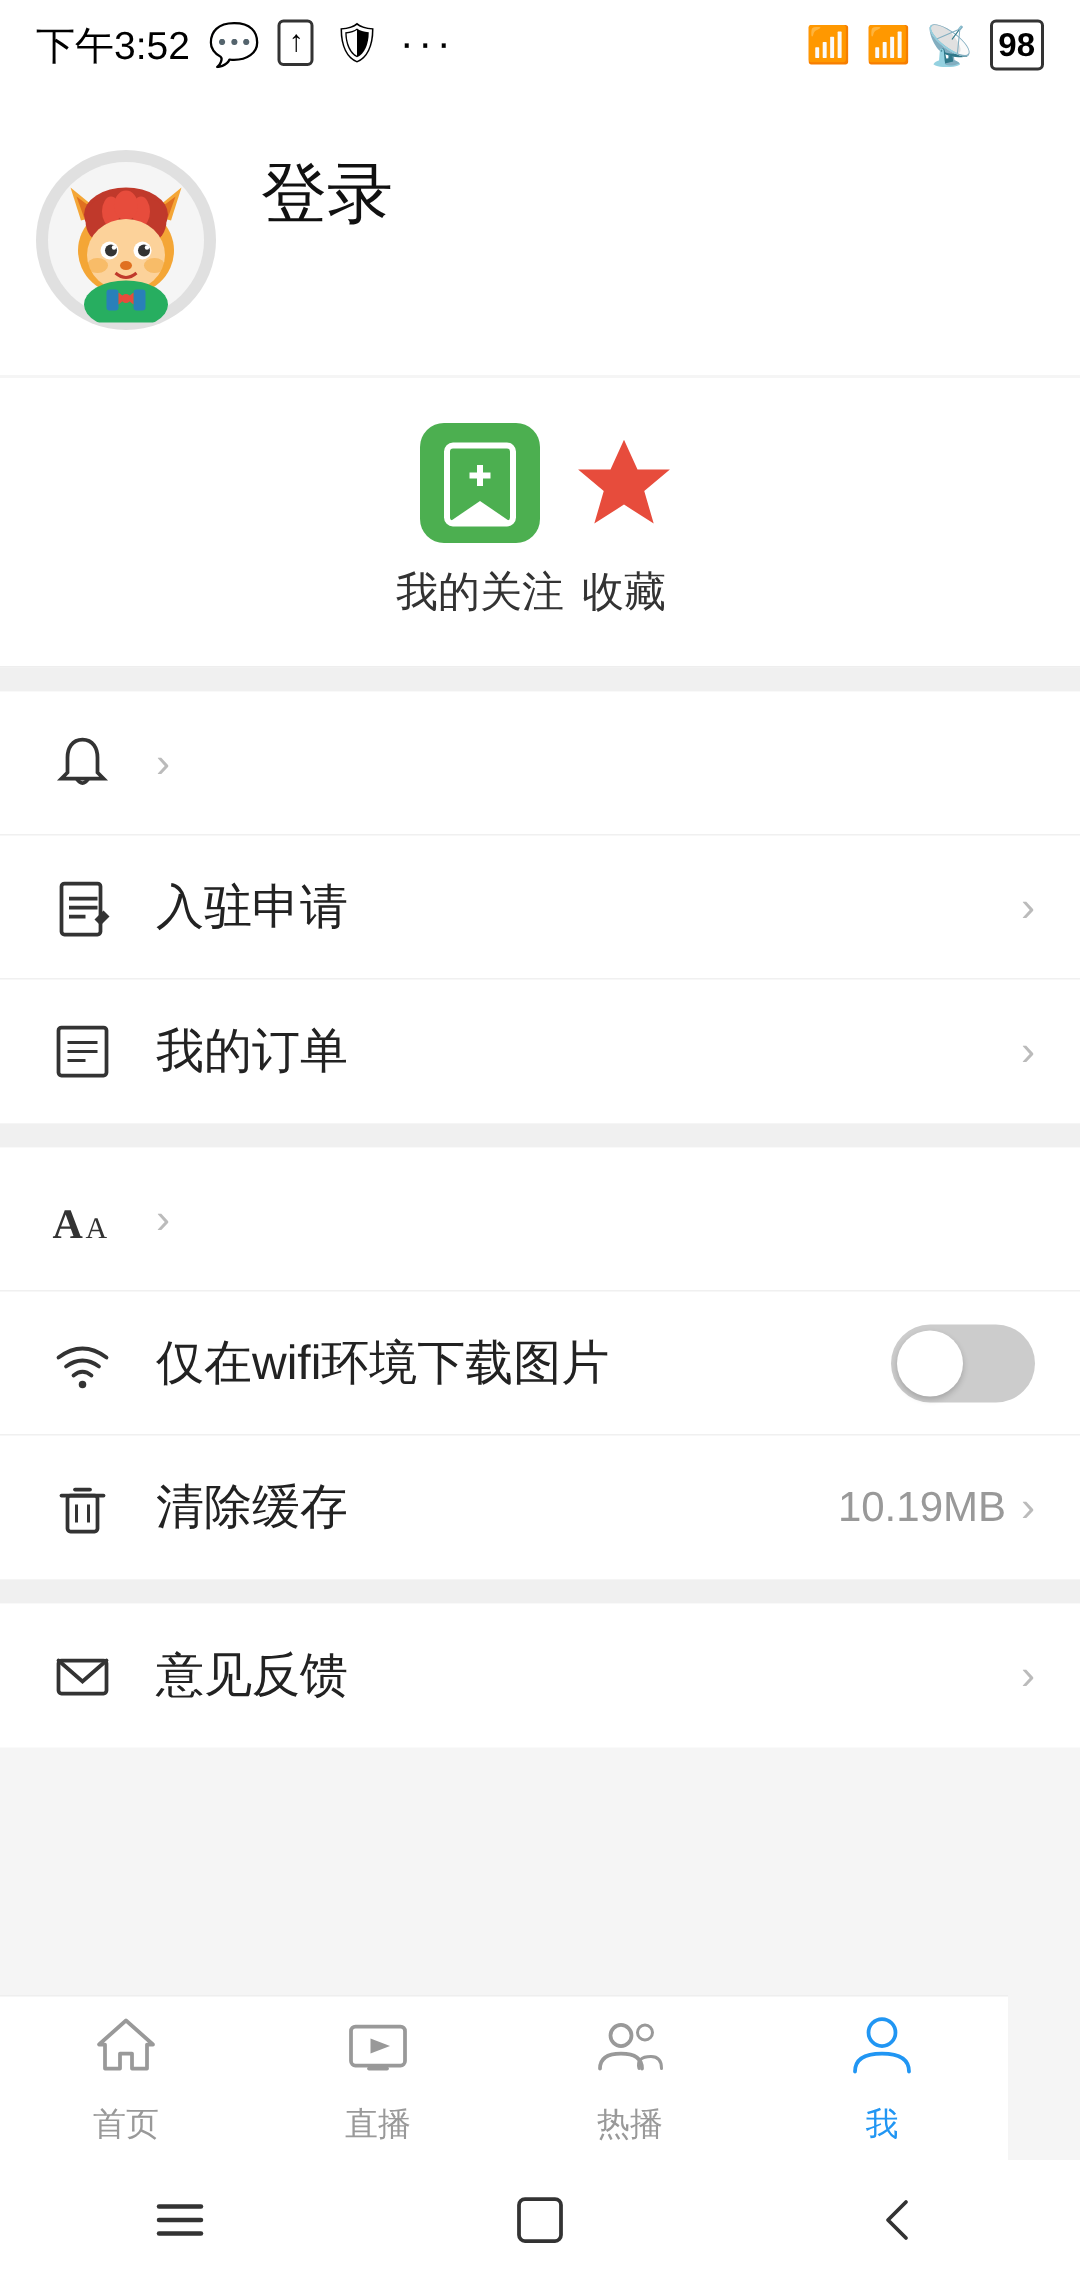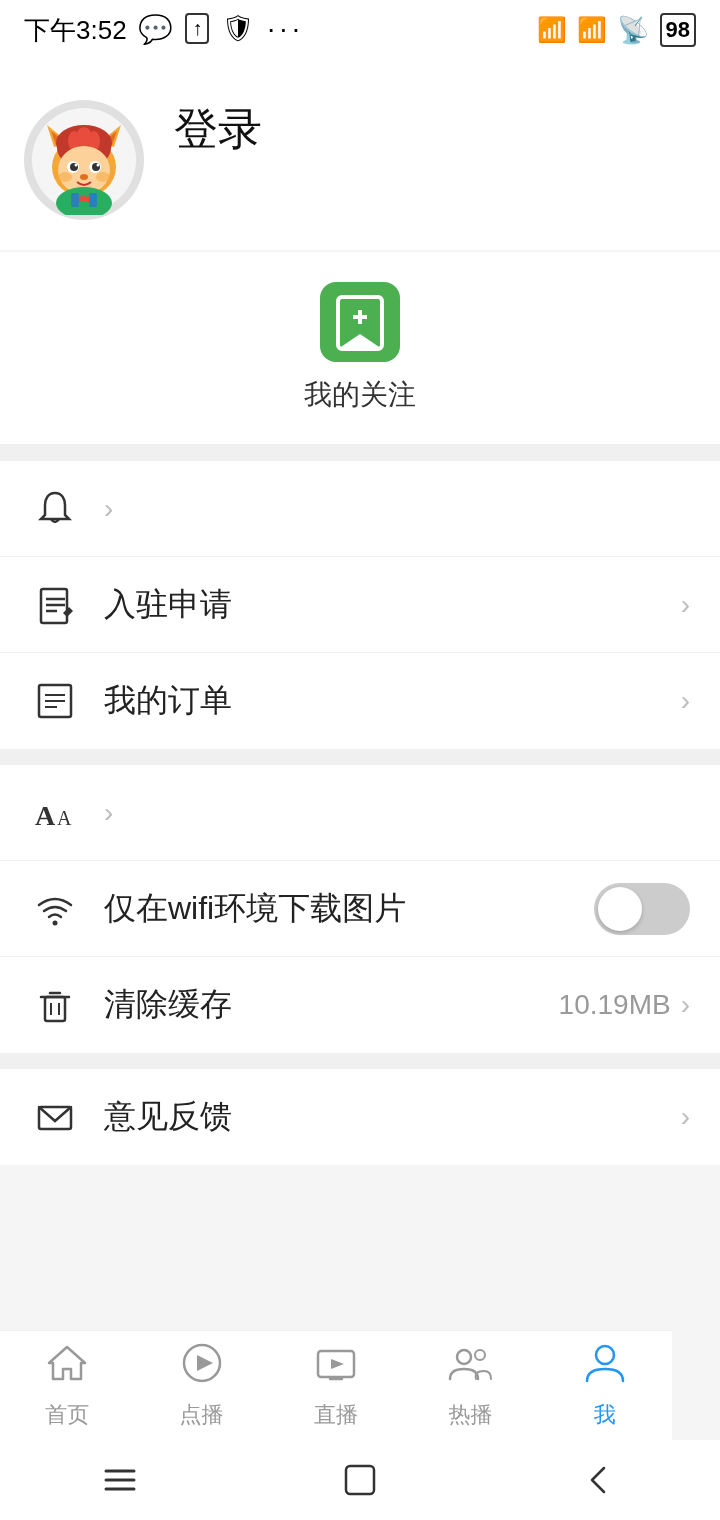"收藏" div.quick-action-item { html: none -> <div> <div> <svg> <polygon></polygon> </svg> </div> <span>收藏</span> </div> }
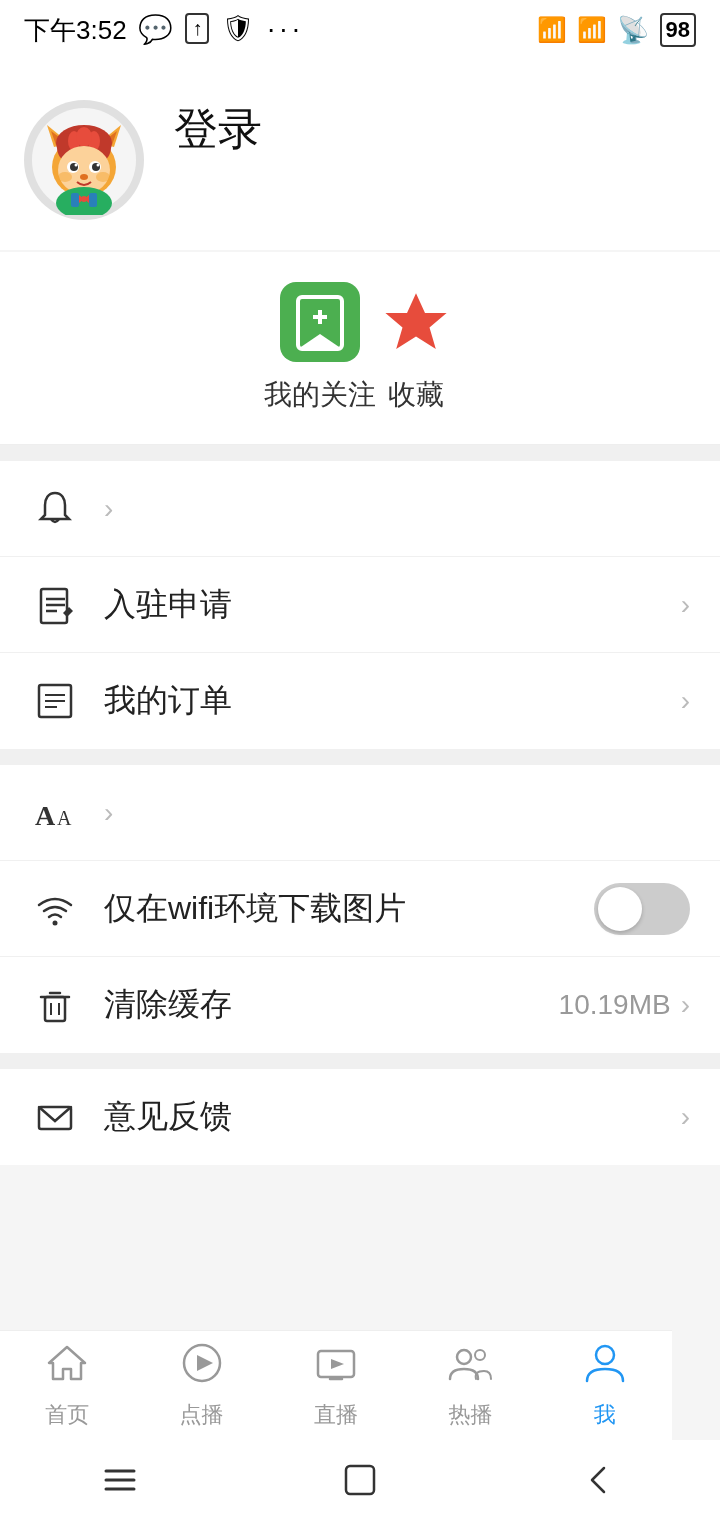"点播" div.nav-item { html: <div> <div> <svg> <circle></circle> <polygon></polygon> </svg> </div> <span>点播</span> </div> -> none }
